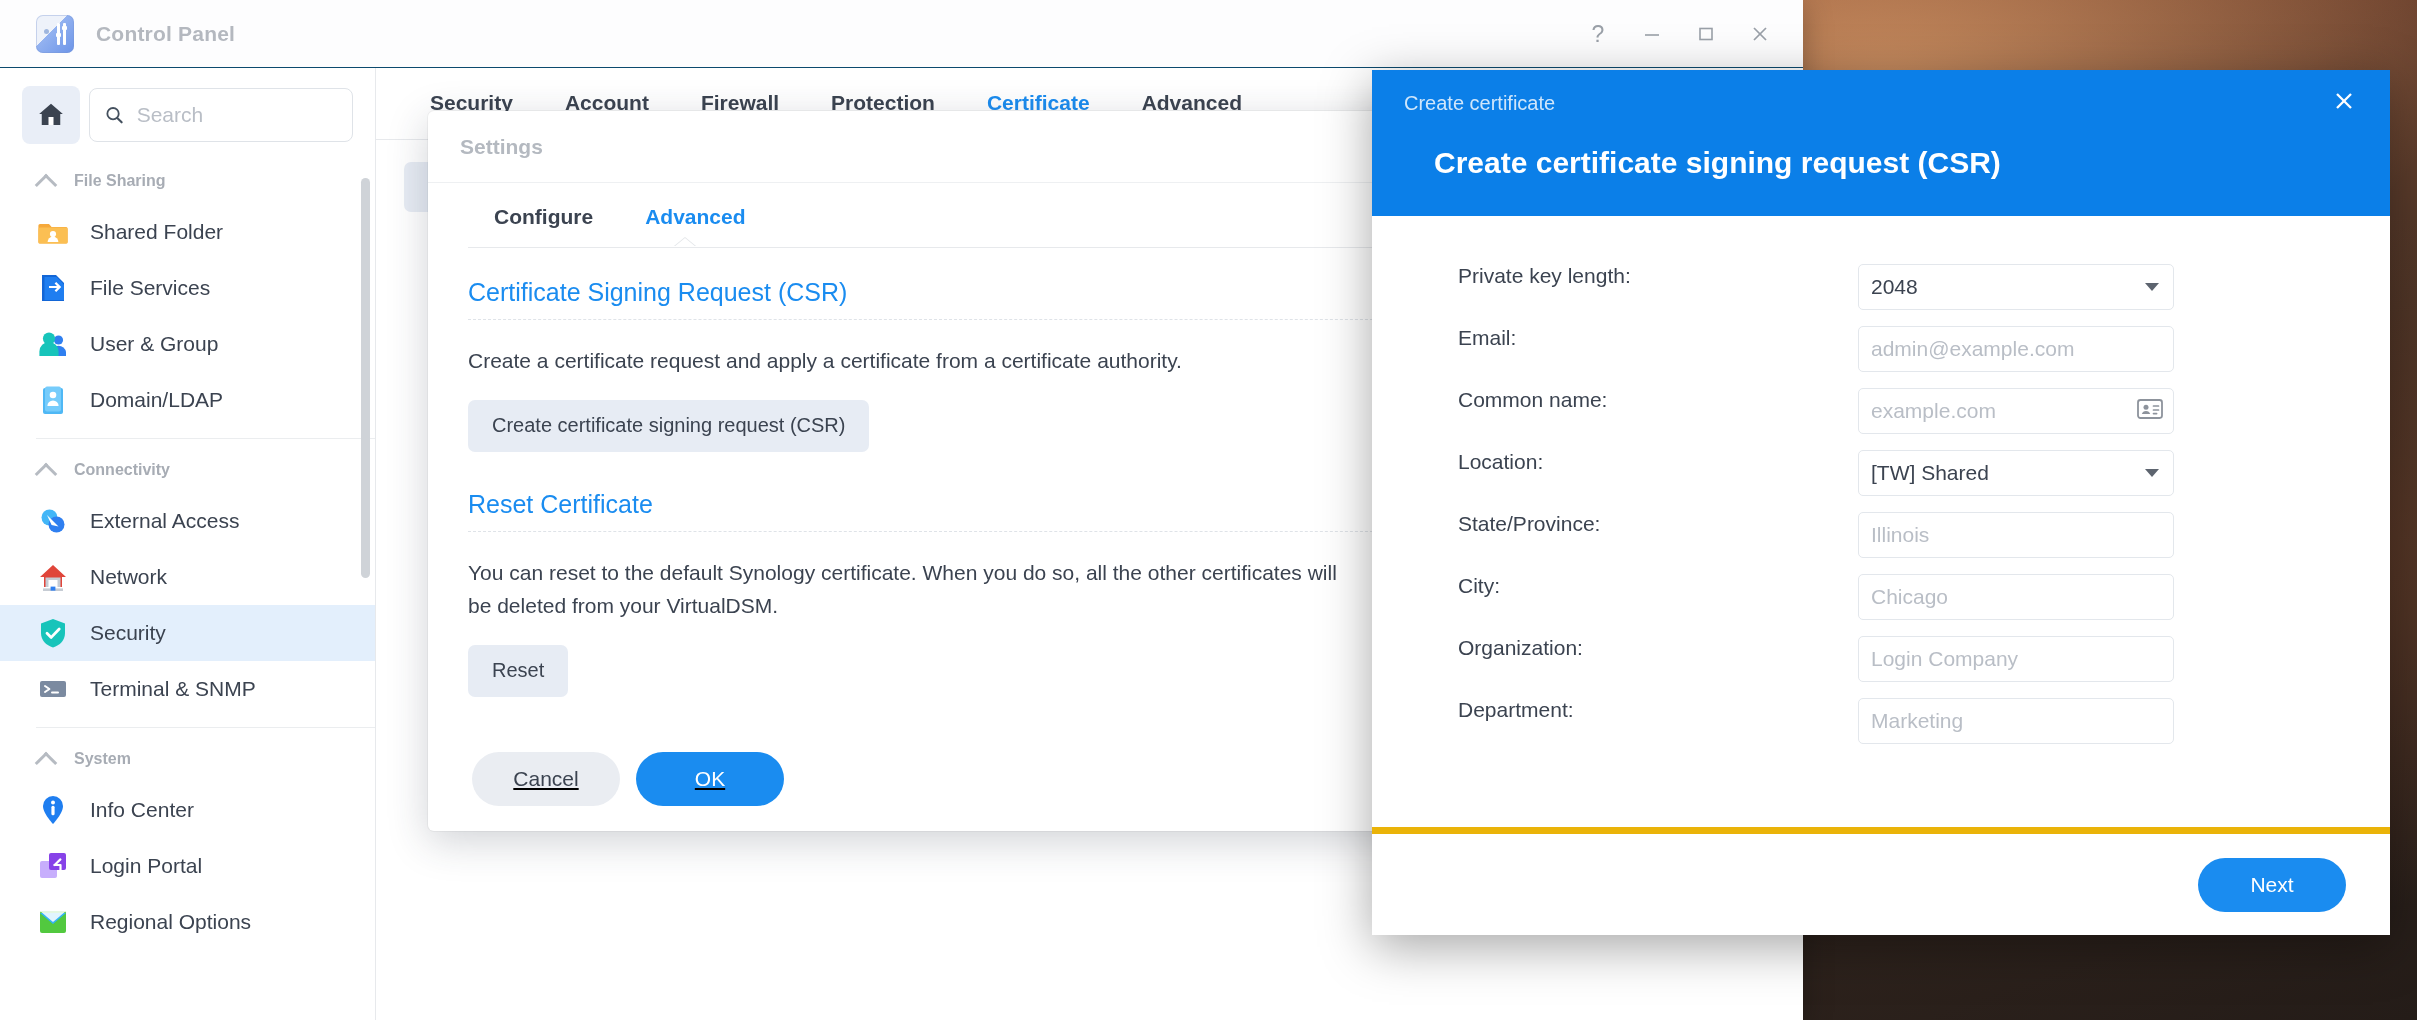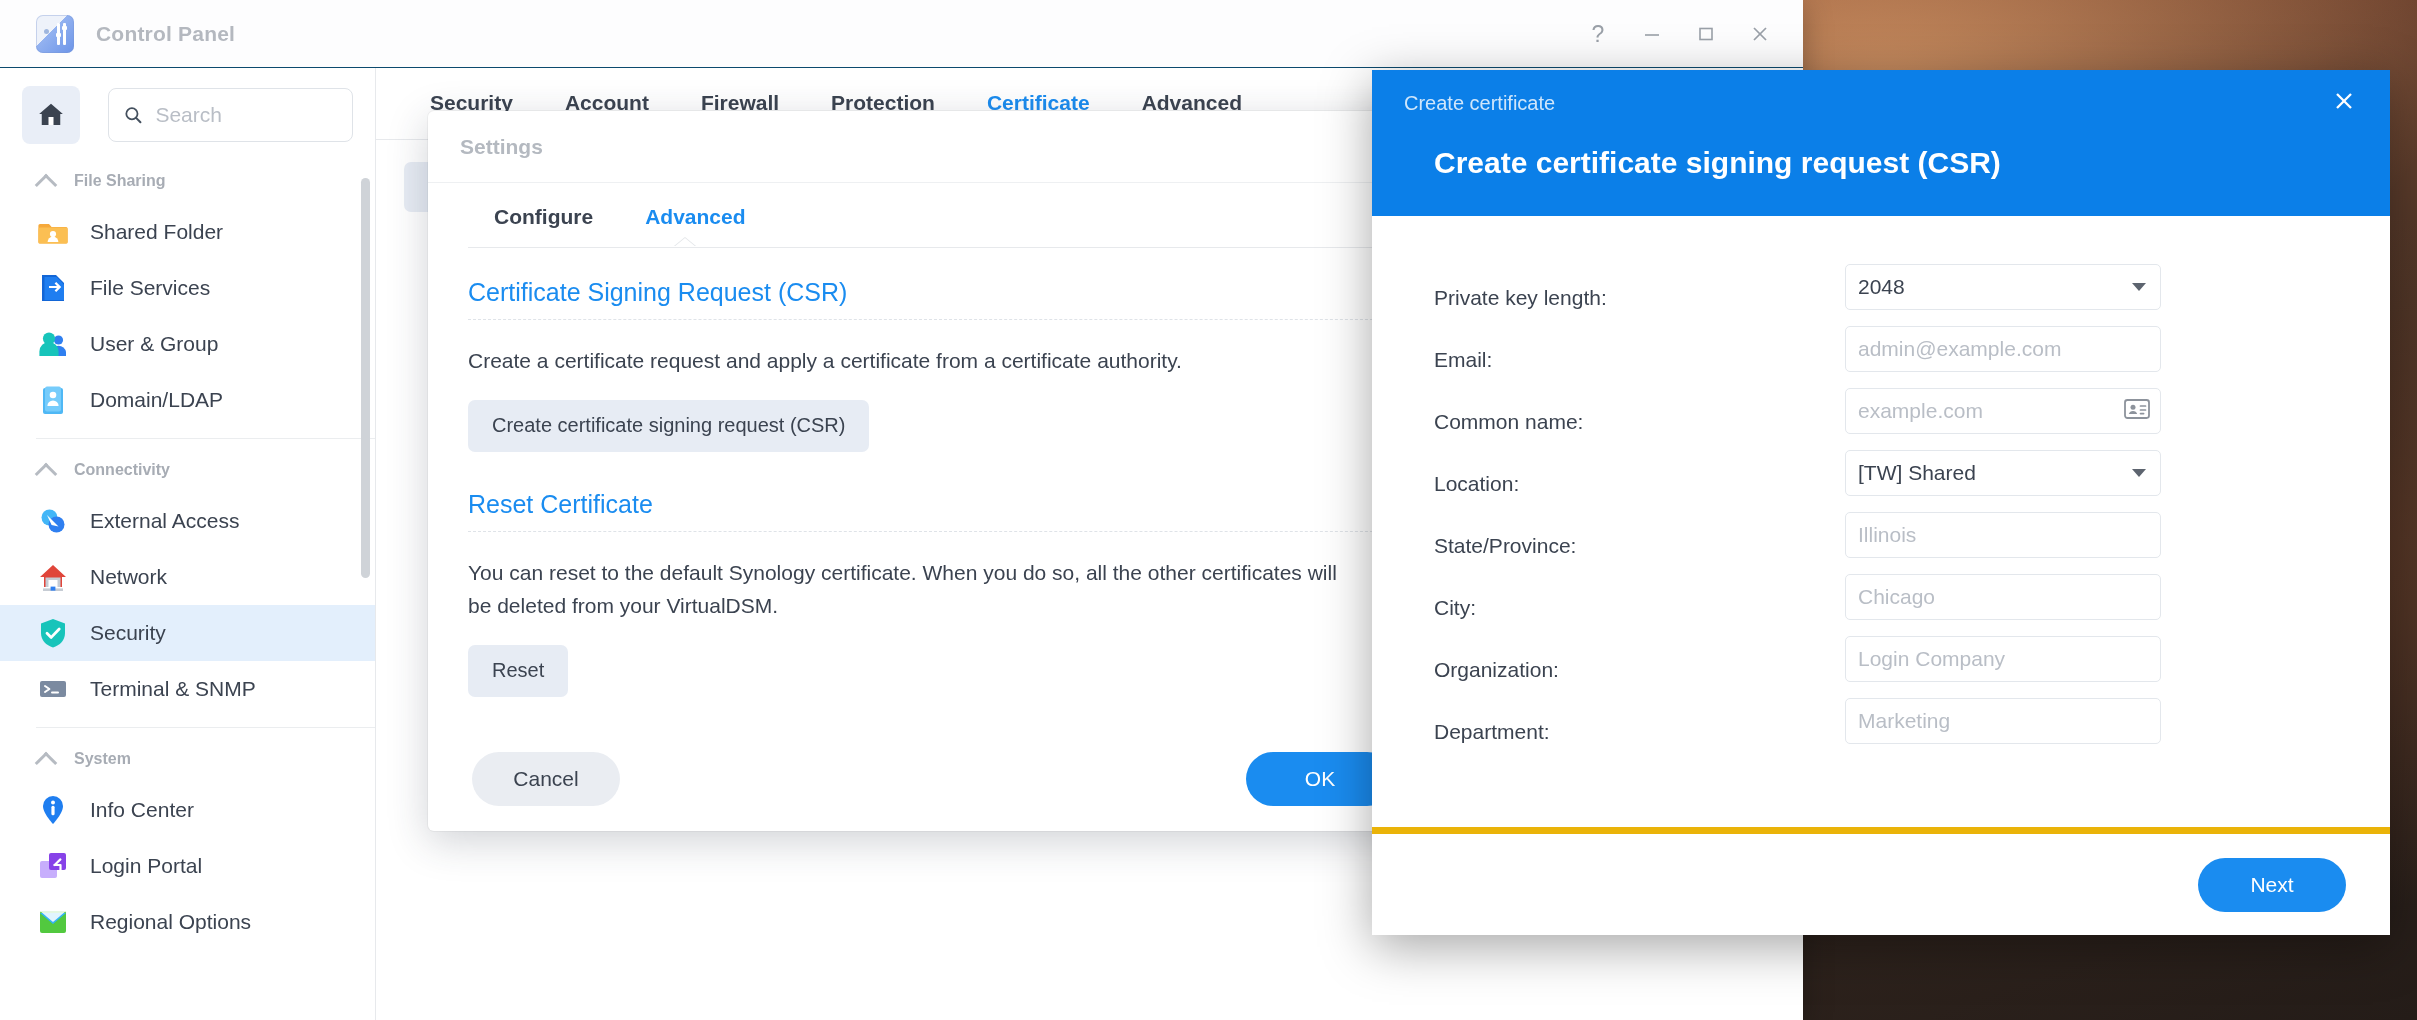"Search" #search-row { gap: 28px -> 9px }
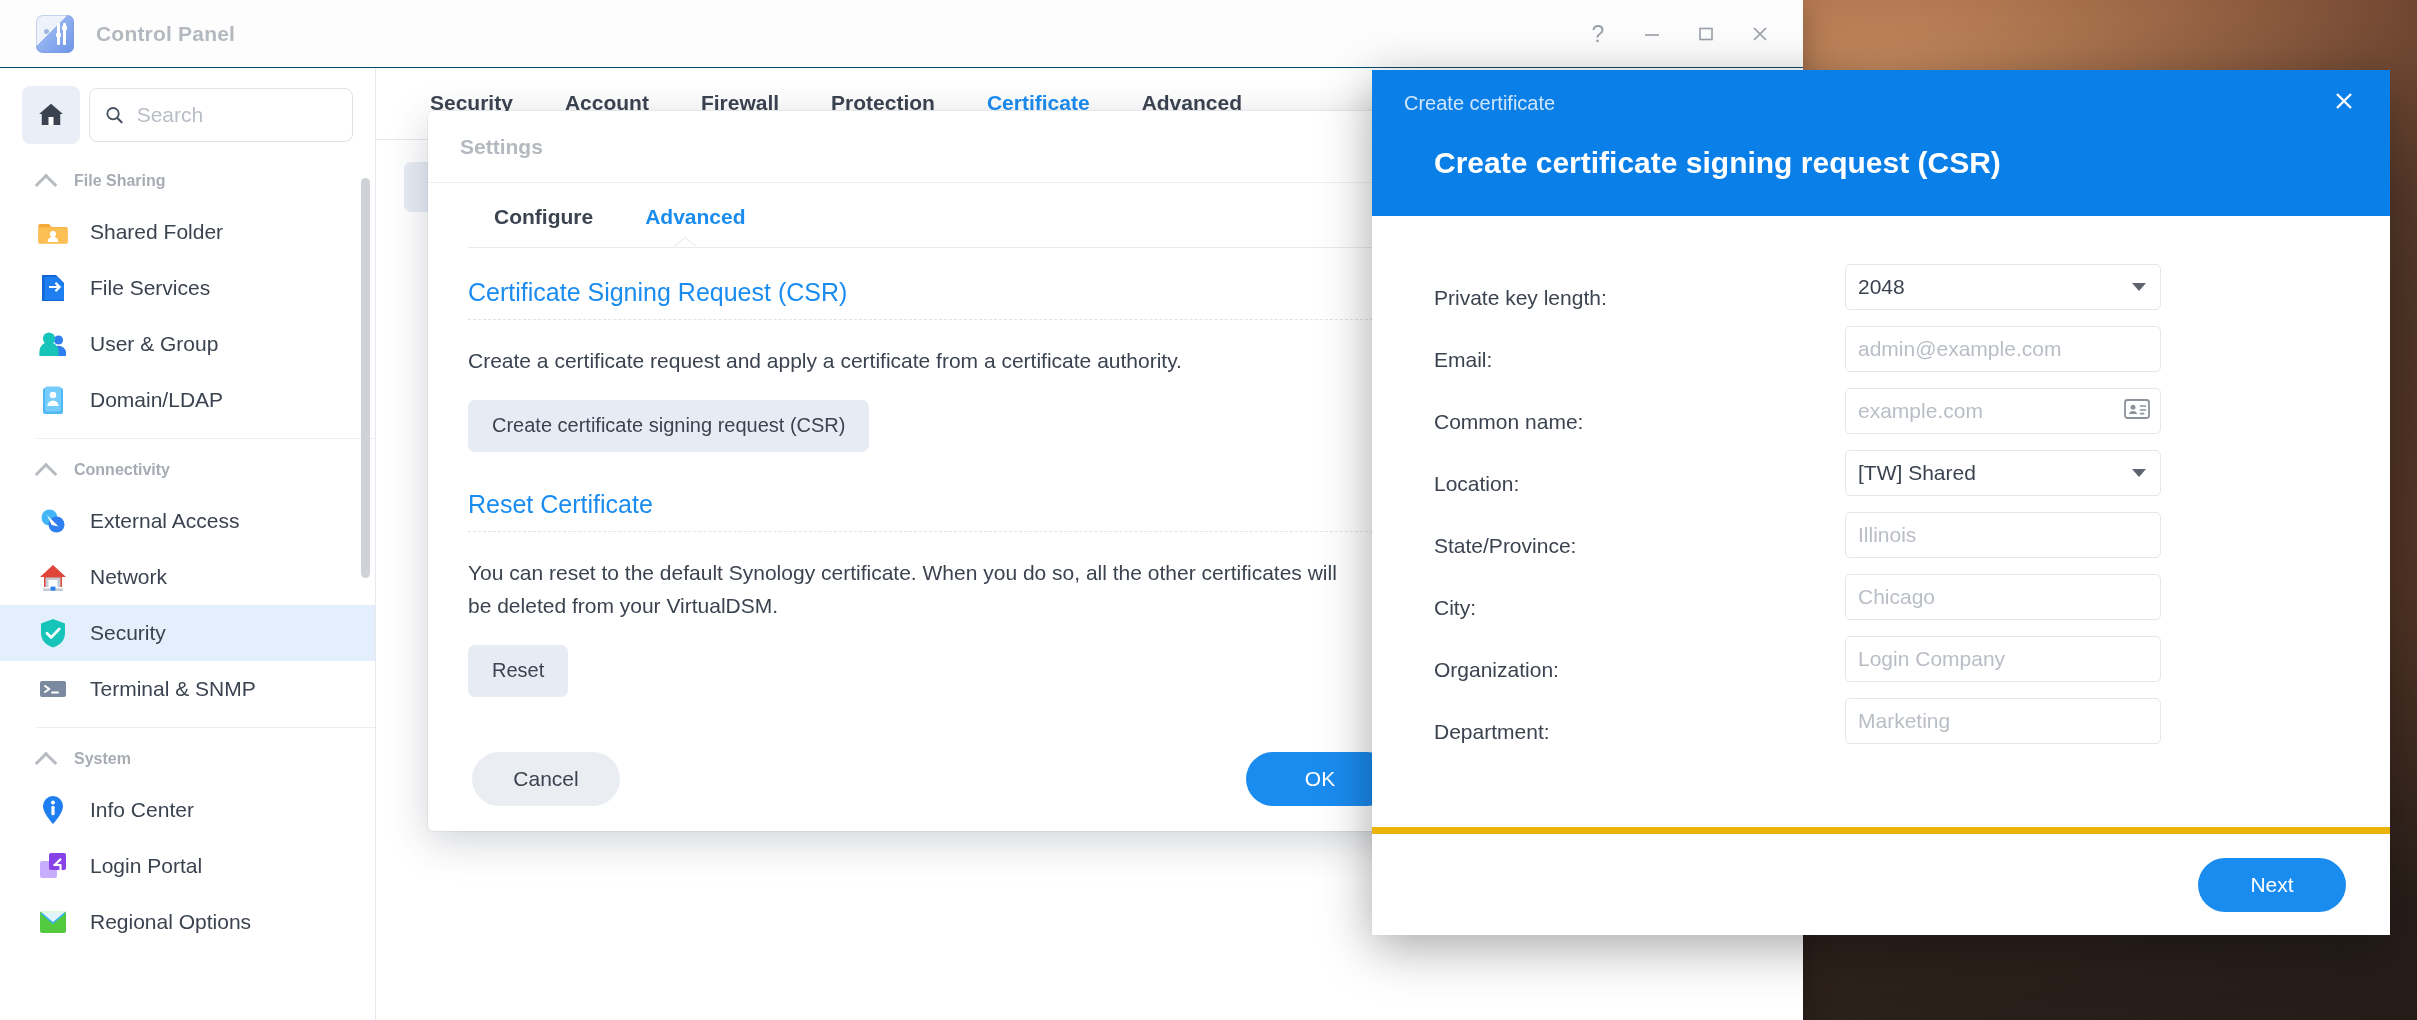"Private key length:" .frow { align-items: flex-end -> flex-start; gap: 11px -> none; padding: 0 0 0 62px -> 0 0 0 86px }
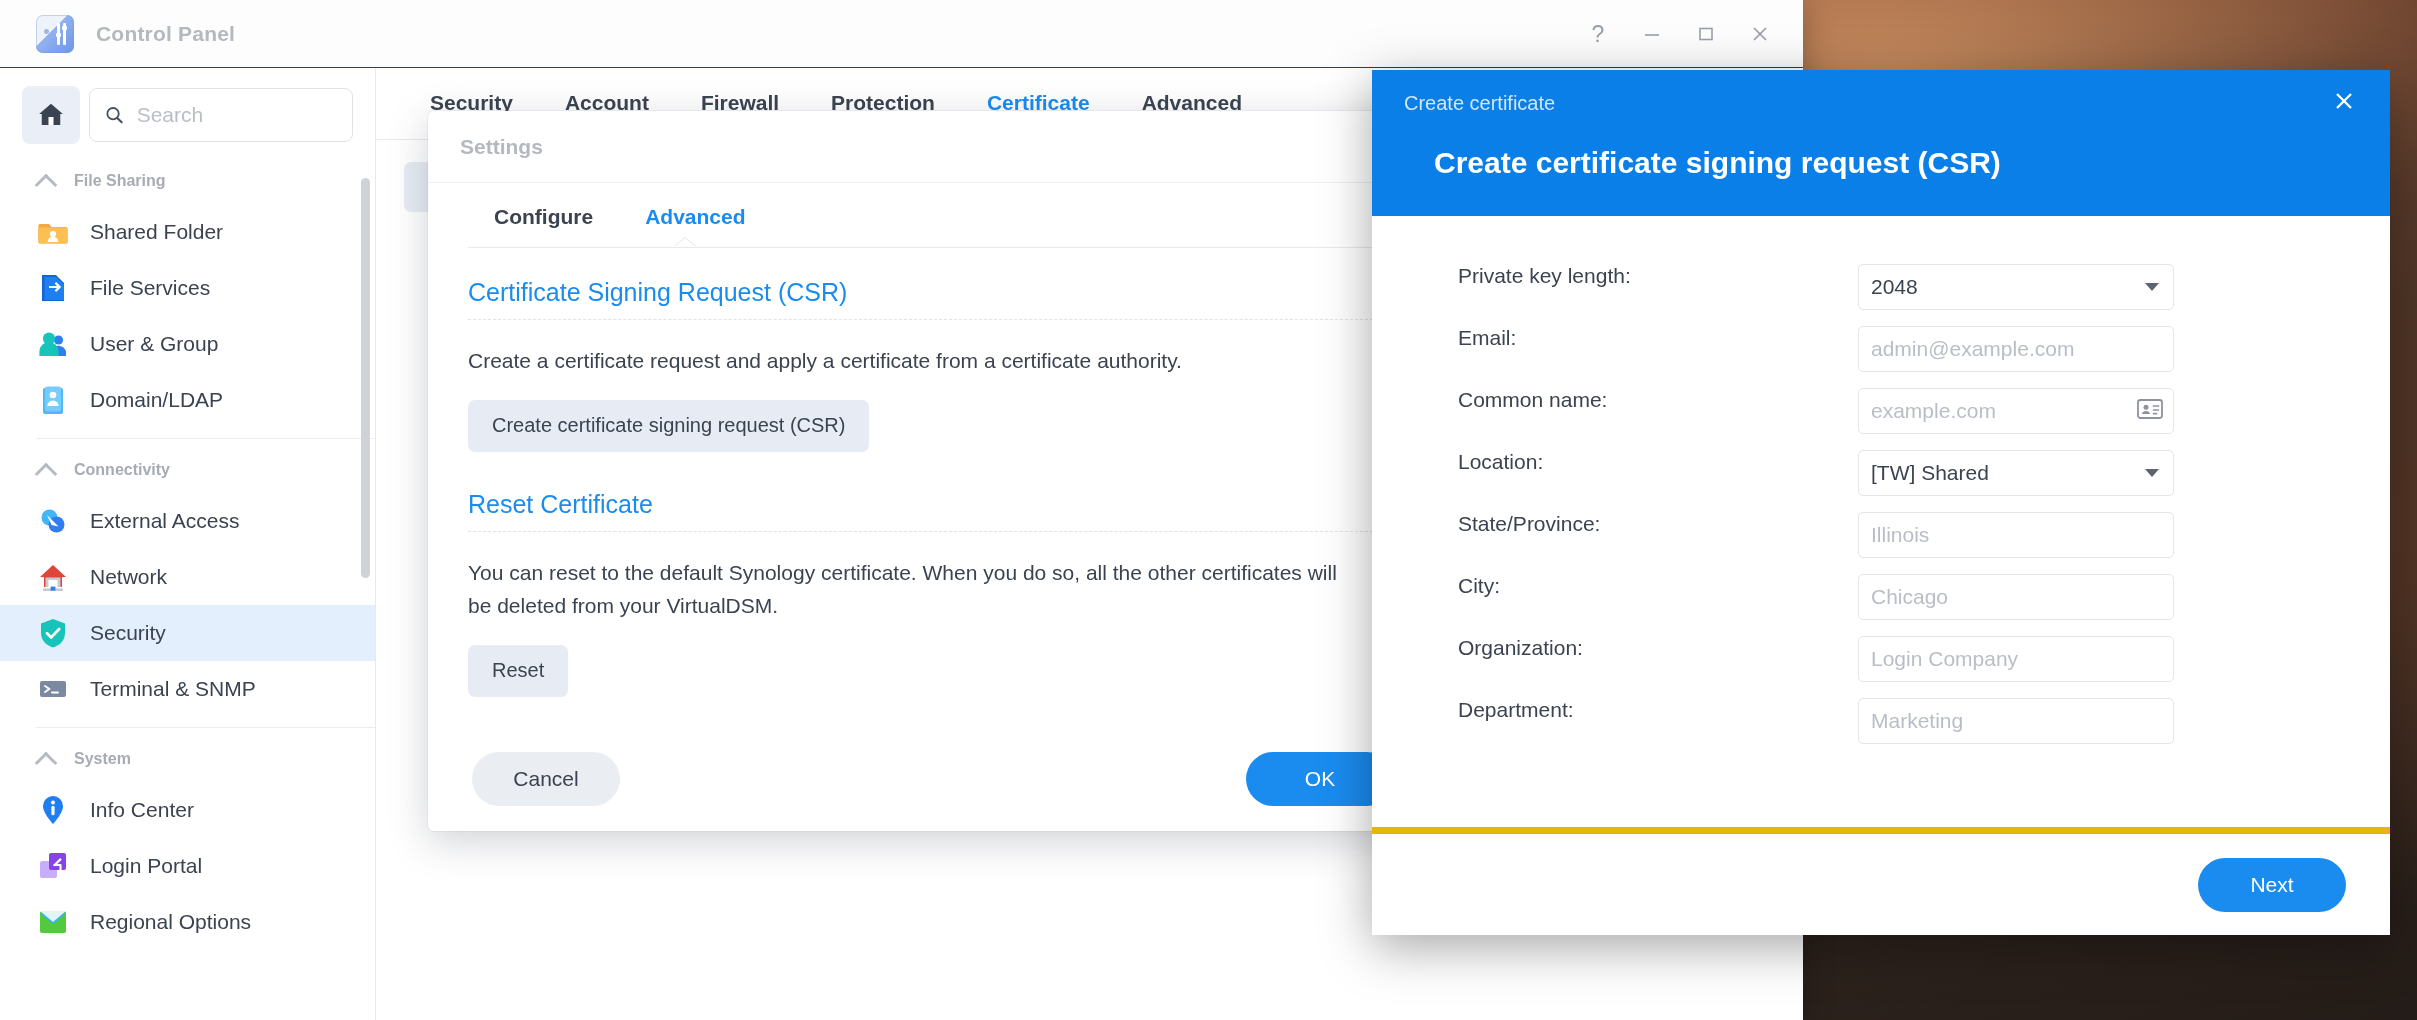"Cancel" #sd-footer { gap: none -> 16px; justify-content: space-between -> flex-start; text-decoration: none -> underline }
